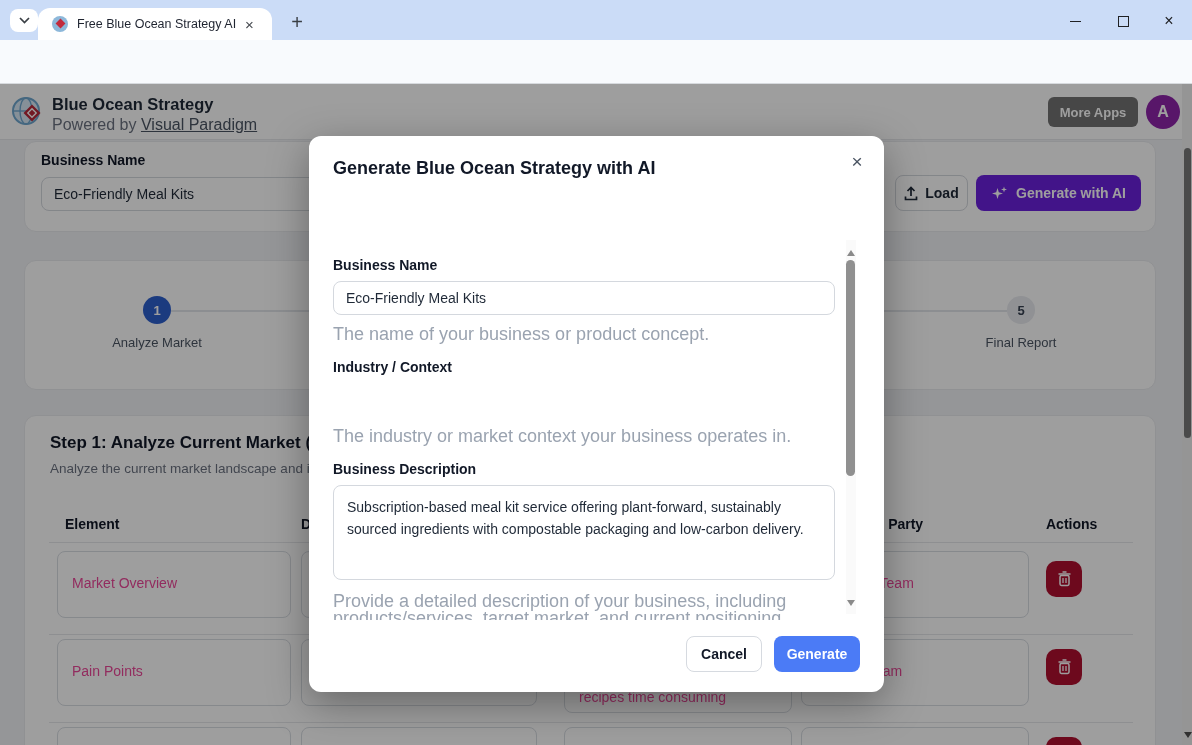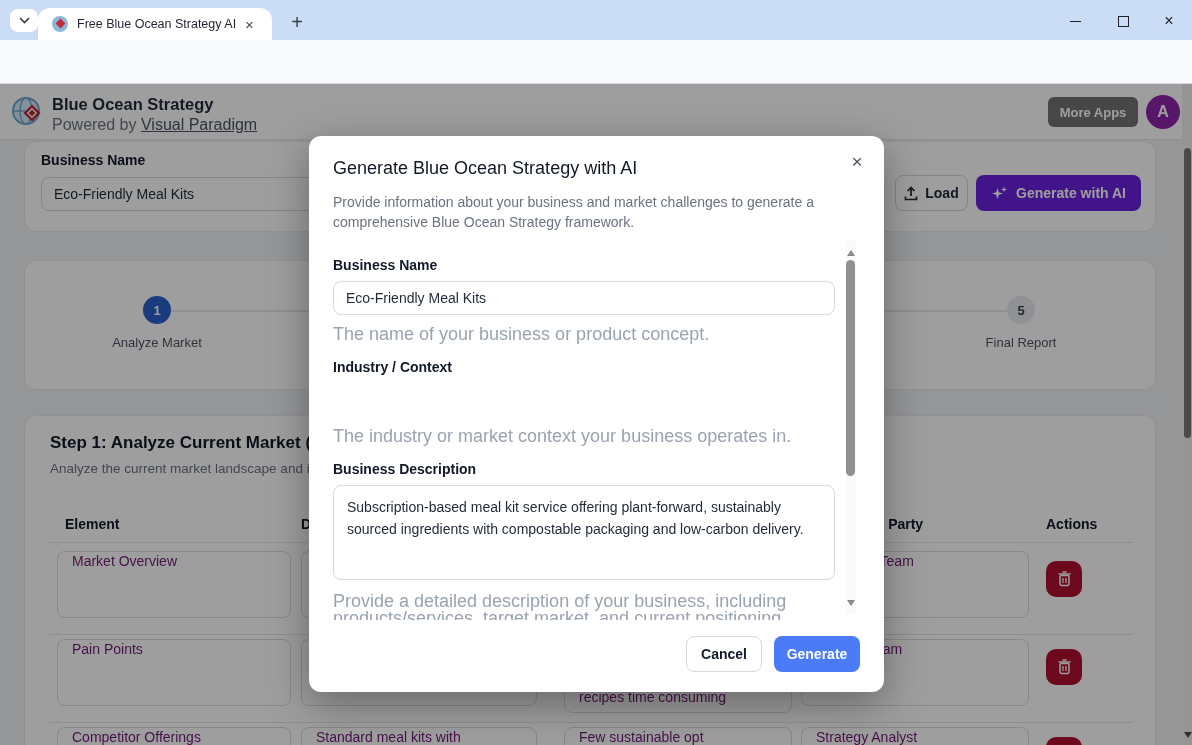"Generate Blue Ocean Strategy with" #modal-title { font-weight: normal -> bold }
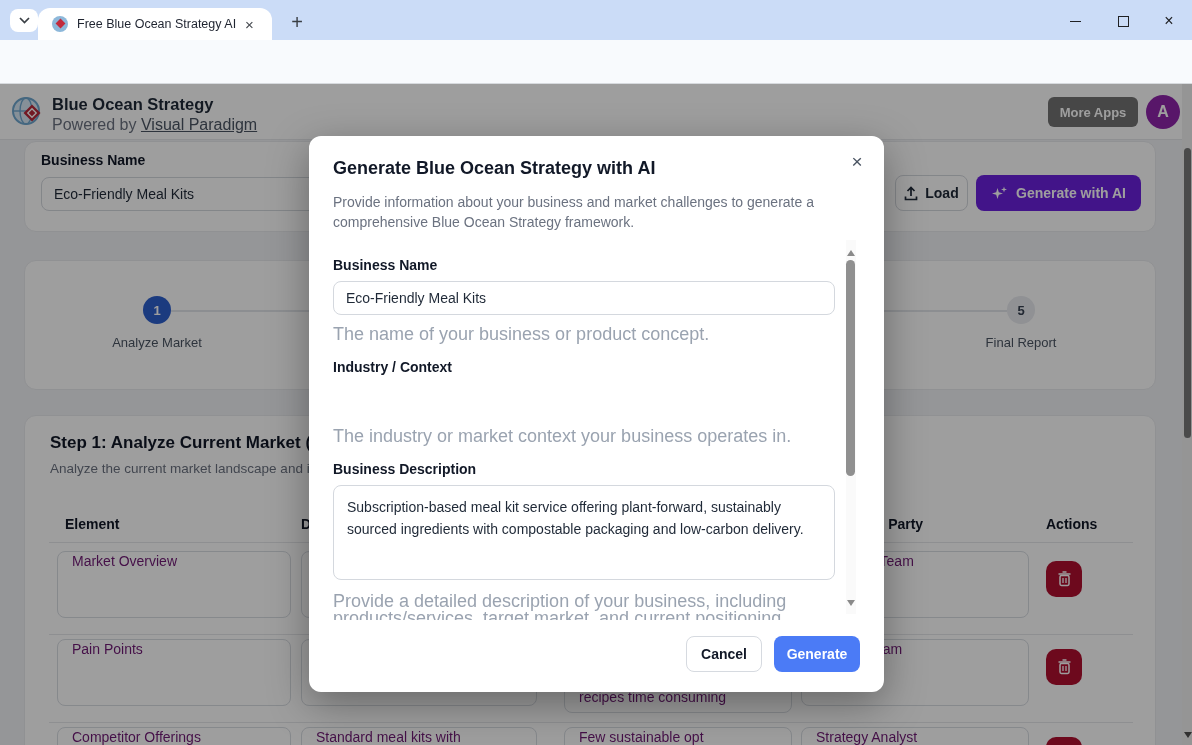"Provide information about your business" div.abs { html: <div>Provide information about your business and market challenges to generate a comprehensive Blue Ocean Strategy framework.</div> -> none }
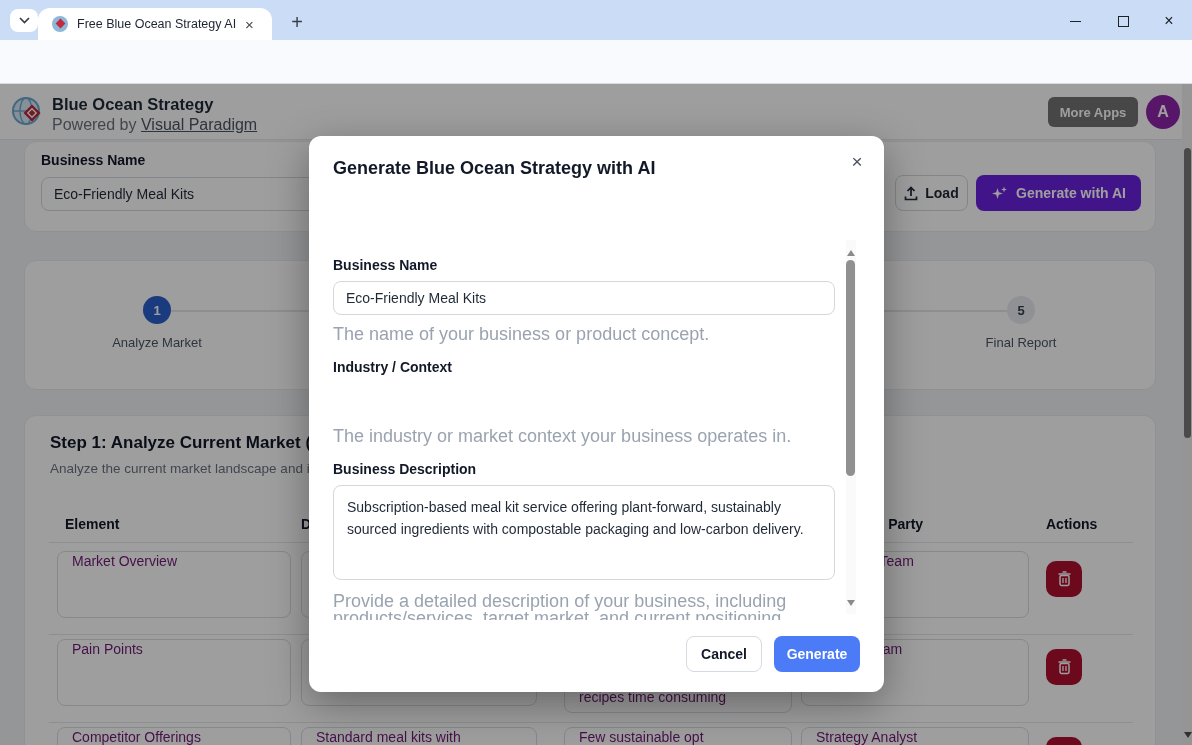"Market Overview" .cellbox { color: #701a75 -> #ec4899; padding: 1px 14px -> 23px 14px }
